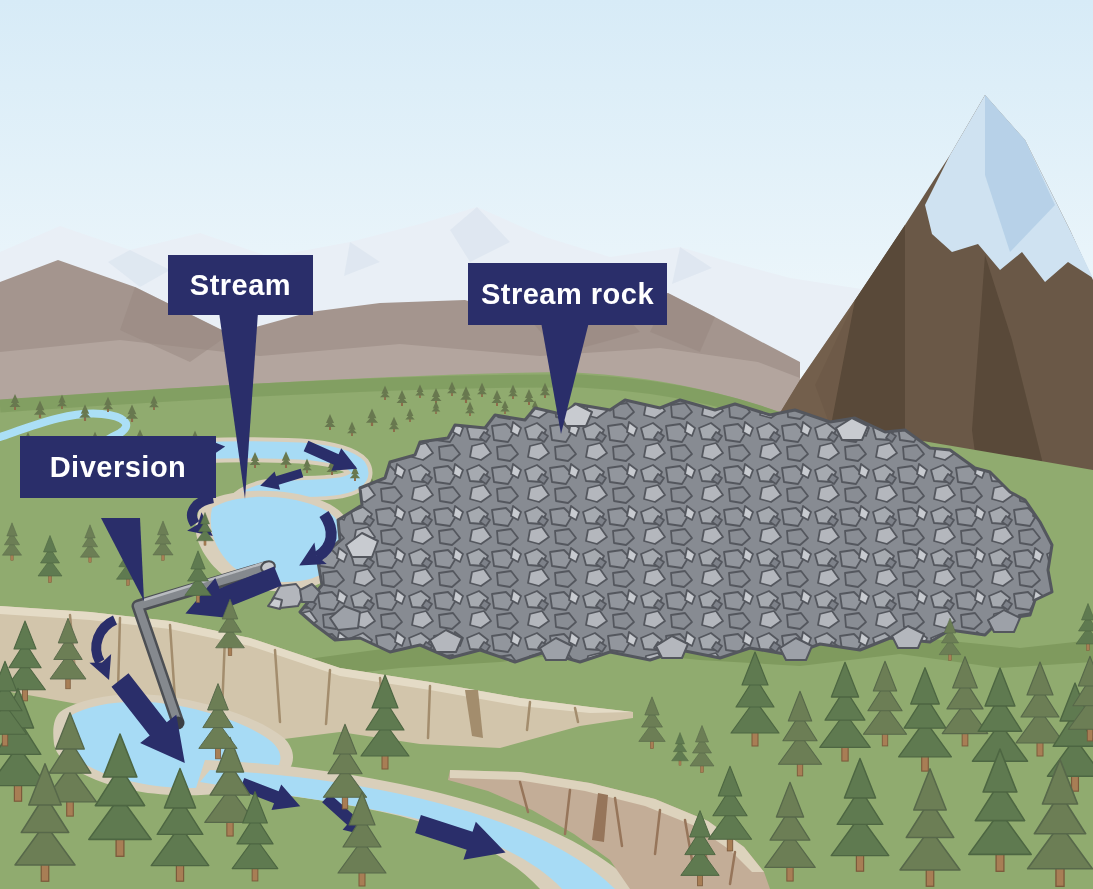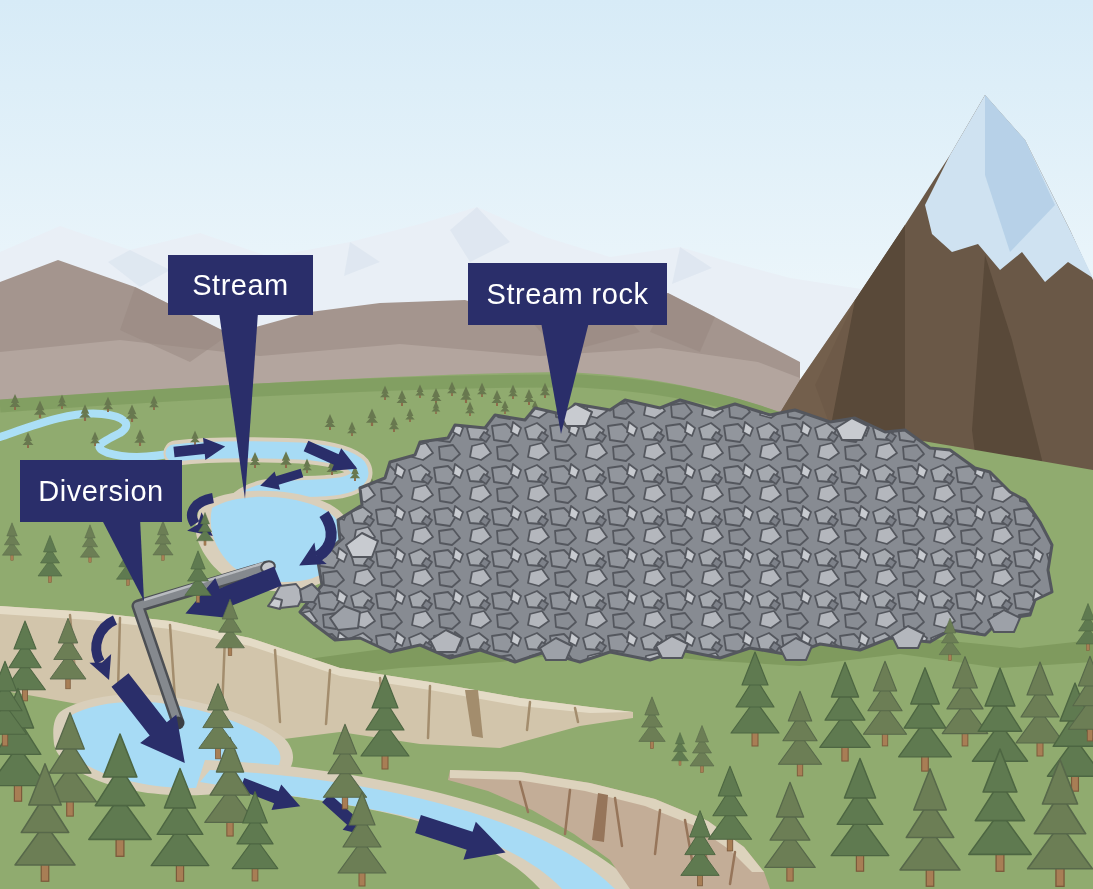"Stream" .callout { font-weight: 400 -> 700 }
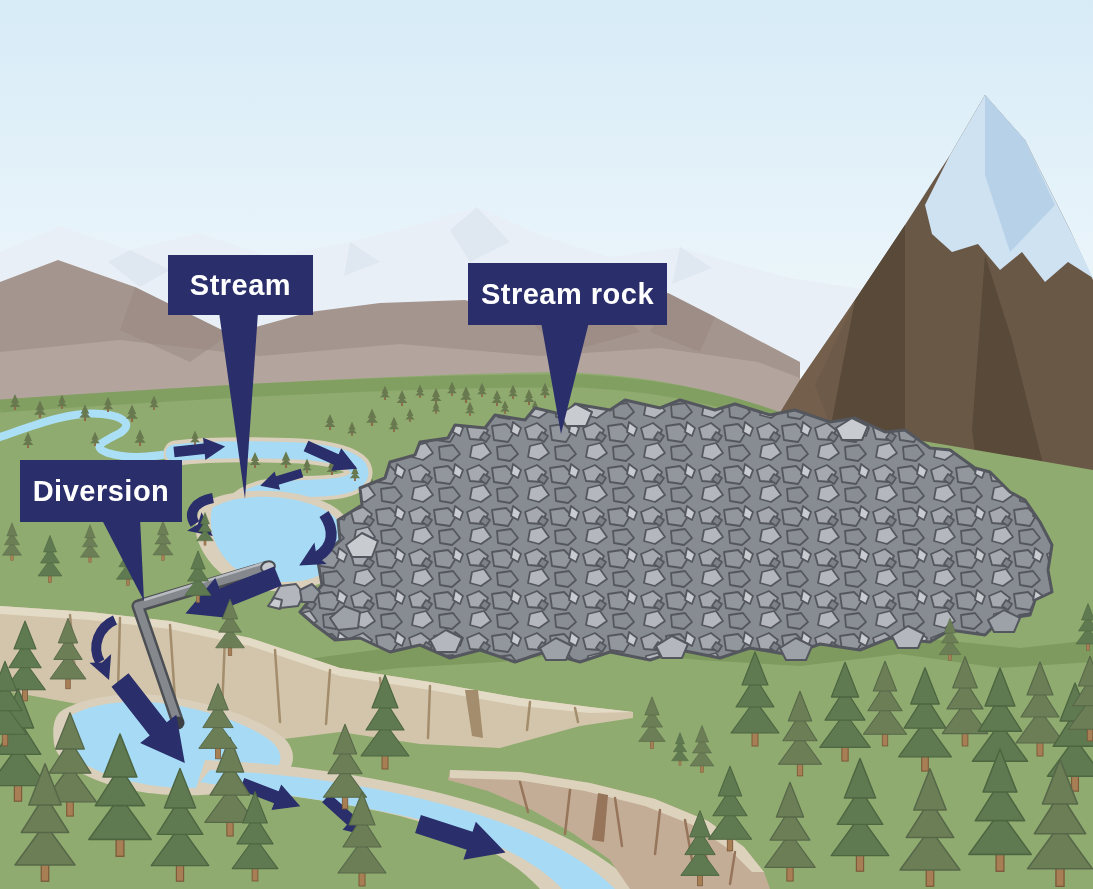"Diversion" .callout.diversion { top: 460px -> 436px; width: 162px -> 196px }
